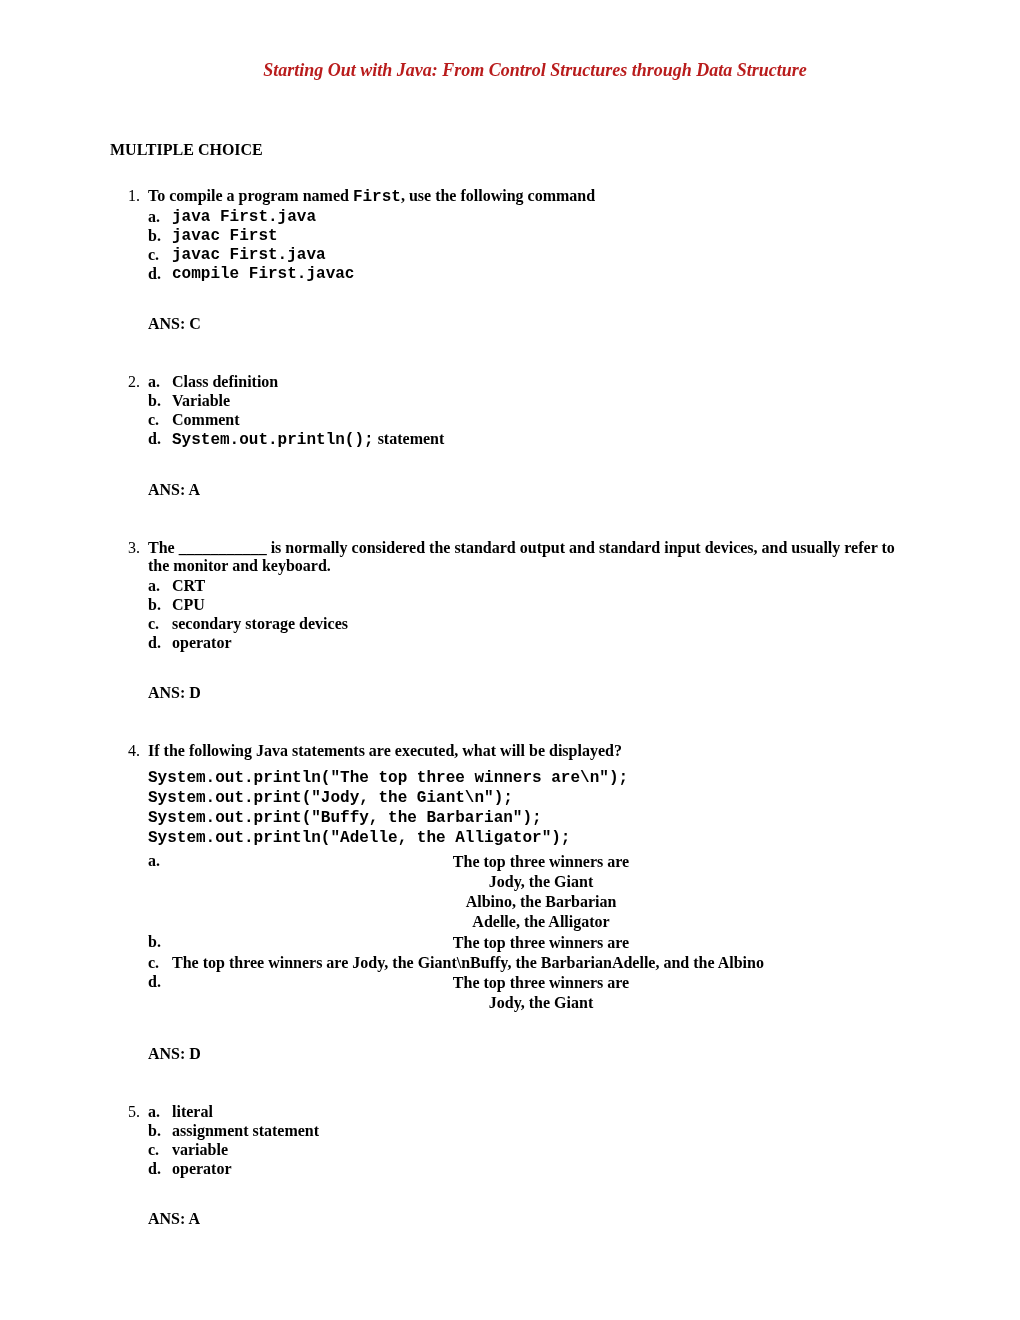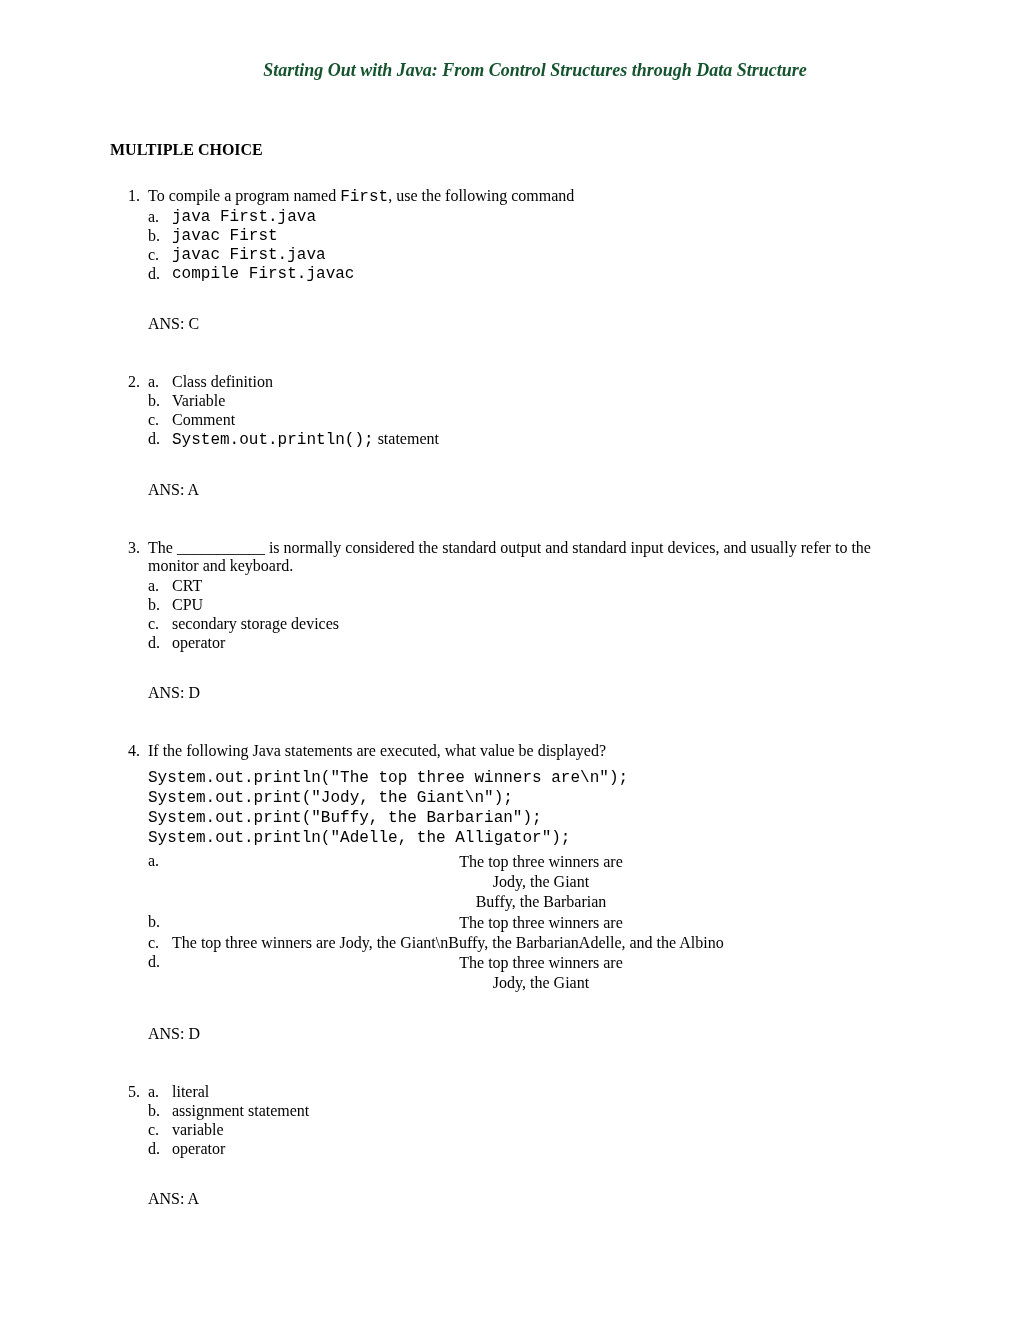"Starting Out with Java: From" .header-title { color: #14532d -> #b91c1c }
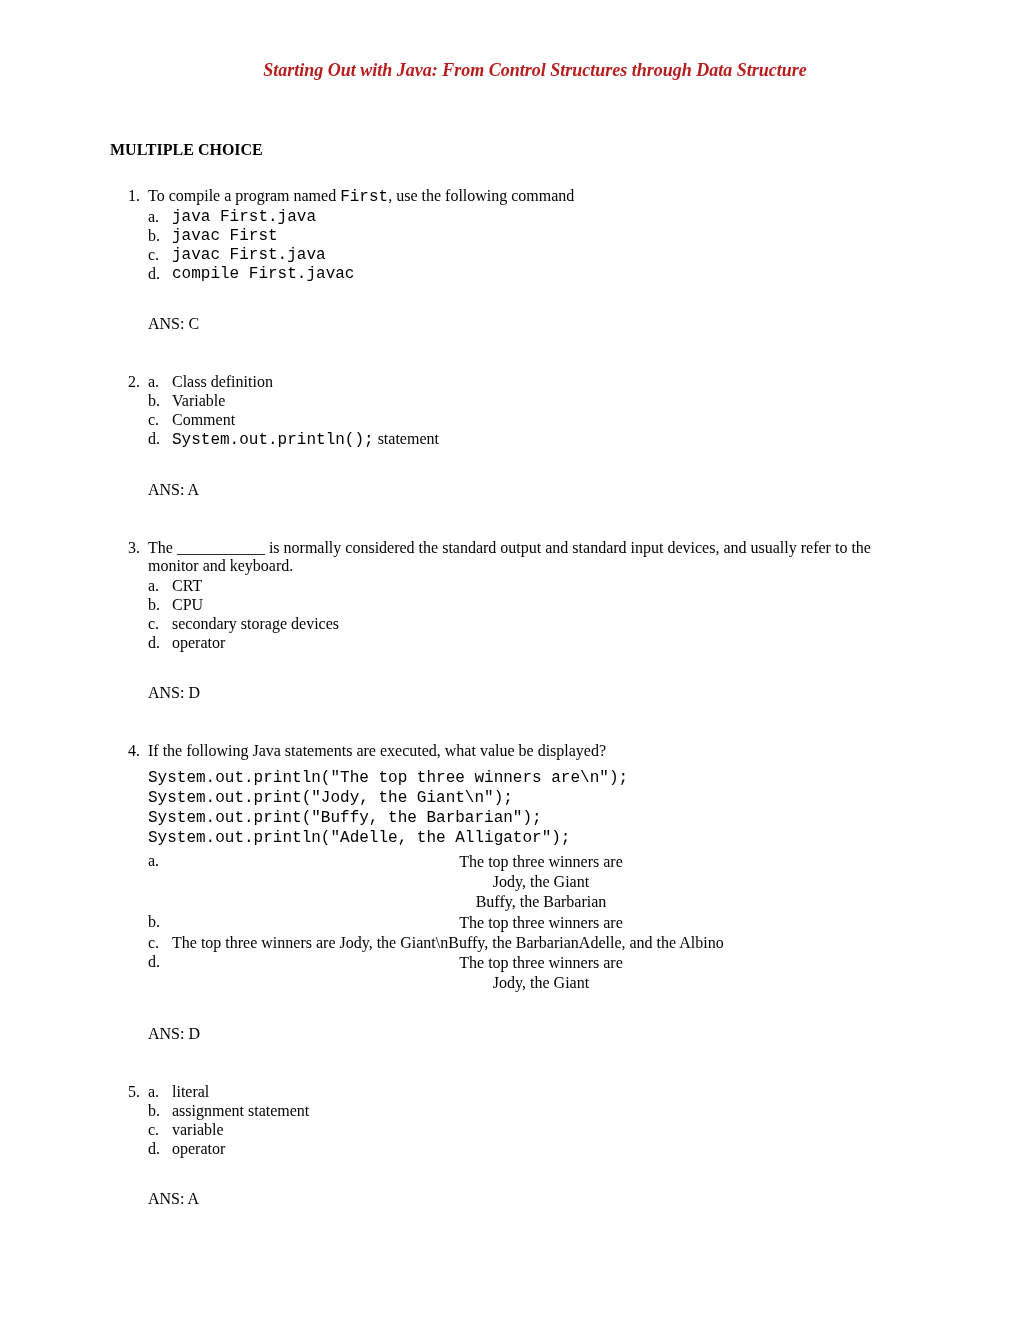"To compile a program named" .q-body { font-weight: none -> bold }
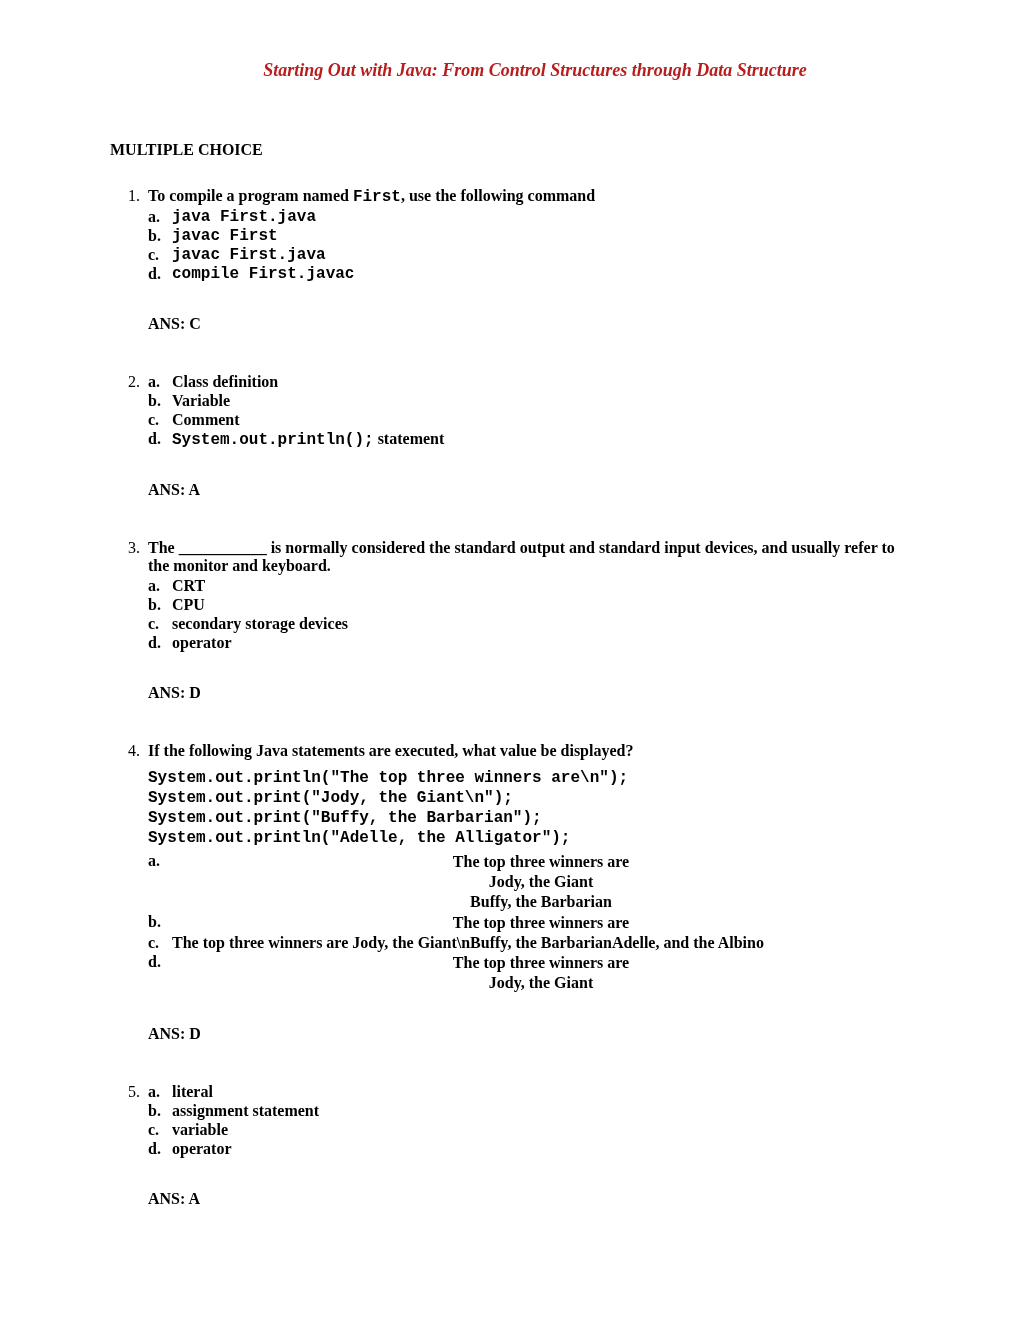"If the following Java statements" div.q-stem { text: value -> will }
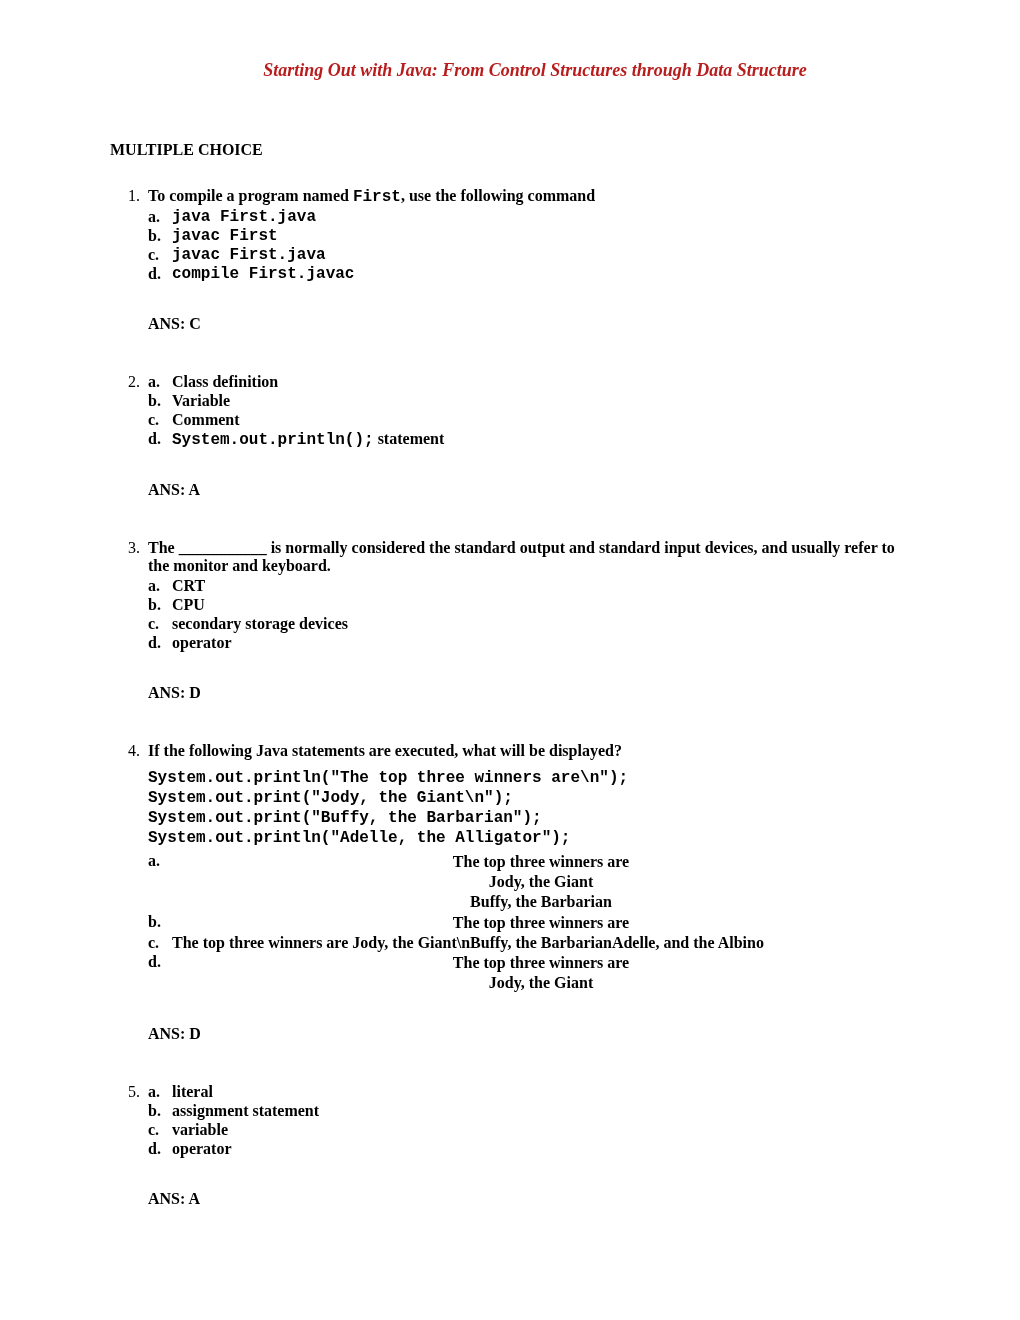"Buffy, the Barbarian" div { text: Buffy -> Albino }
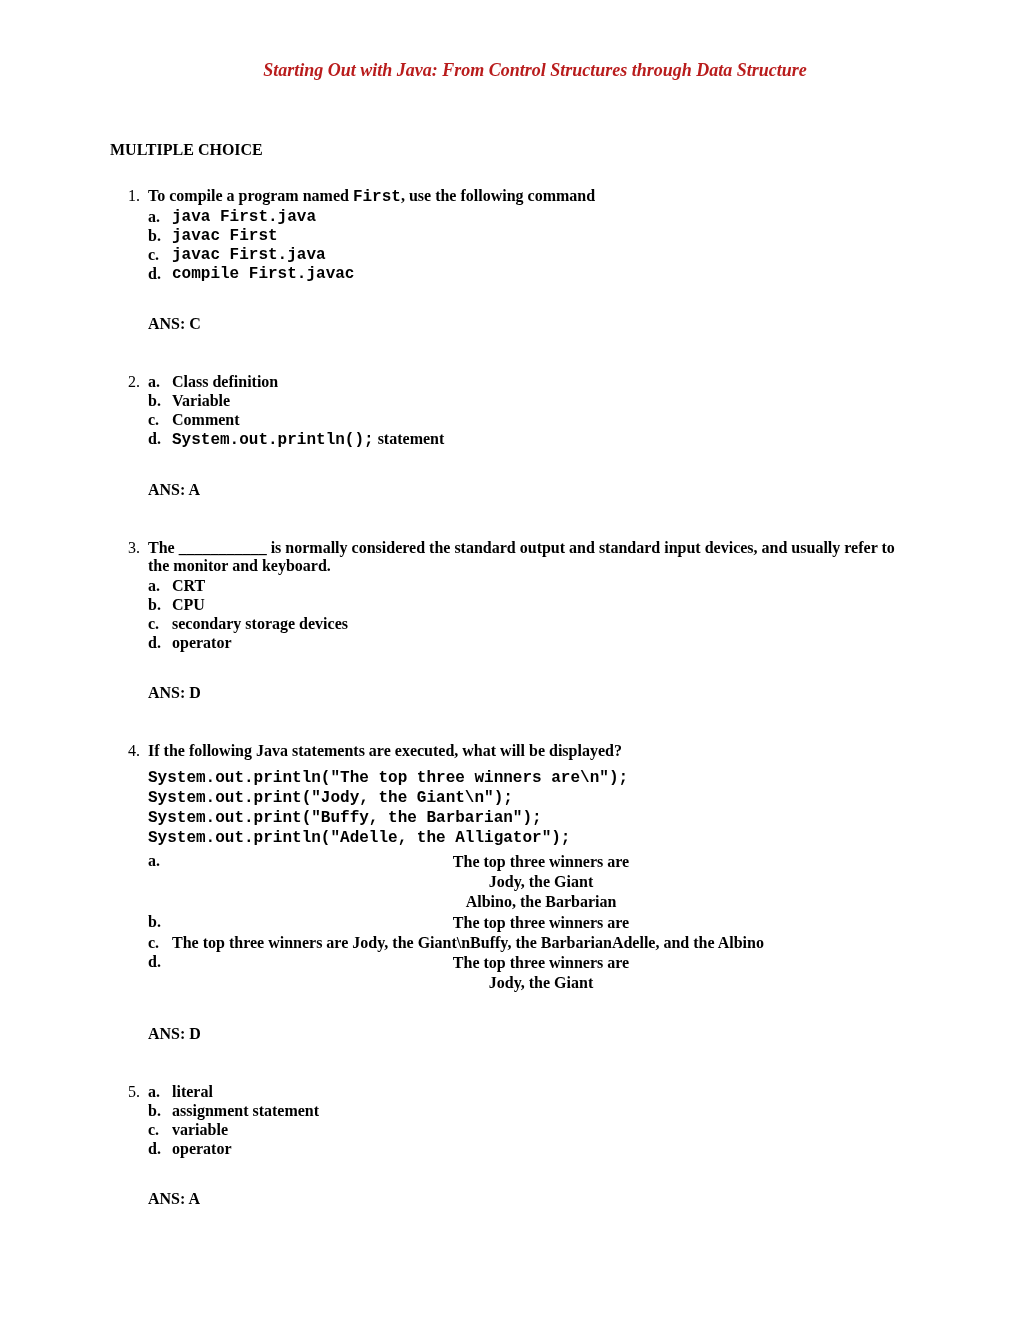"Adelle, the Alligator" div { html: none -> <div>Adelle, the Alligator</div> }
